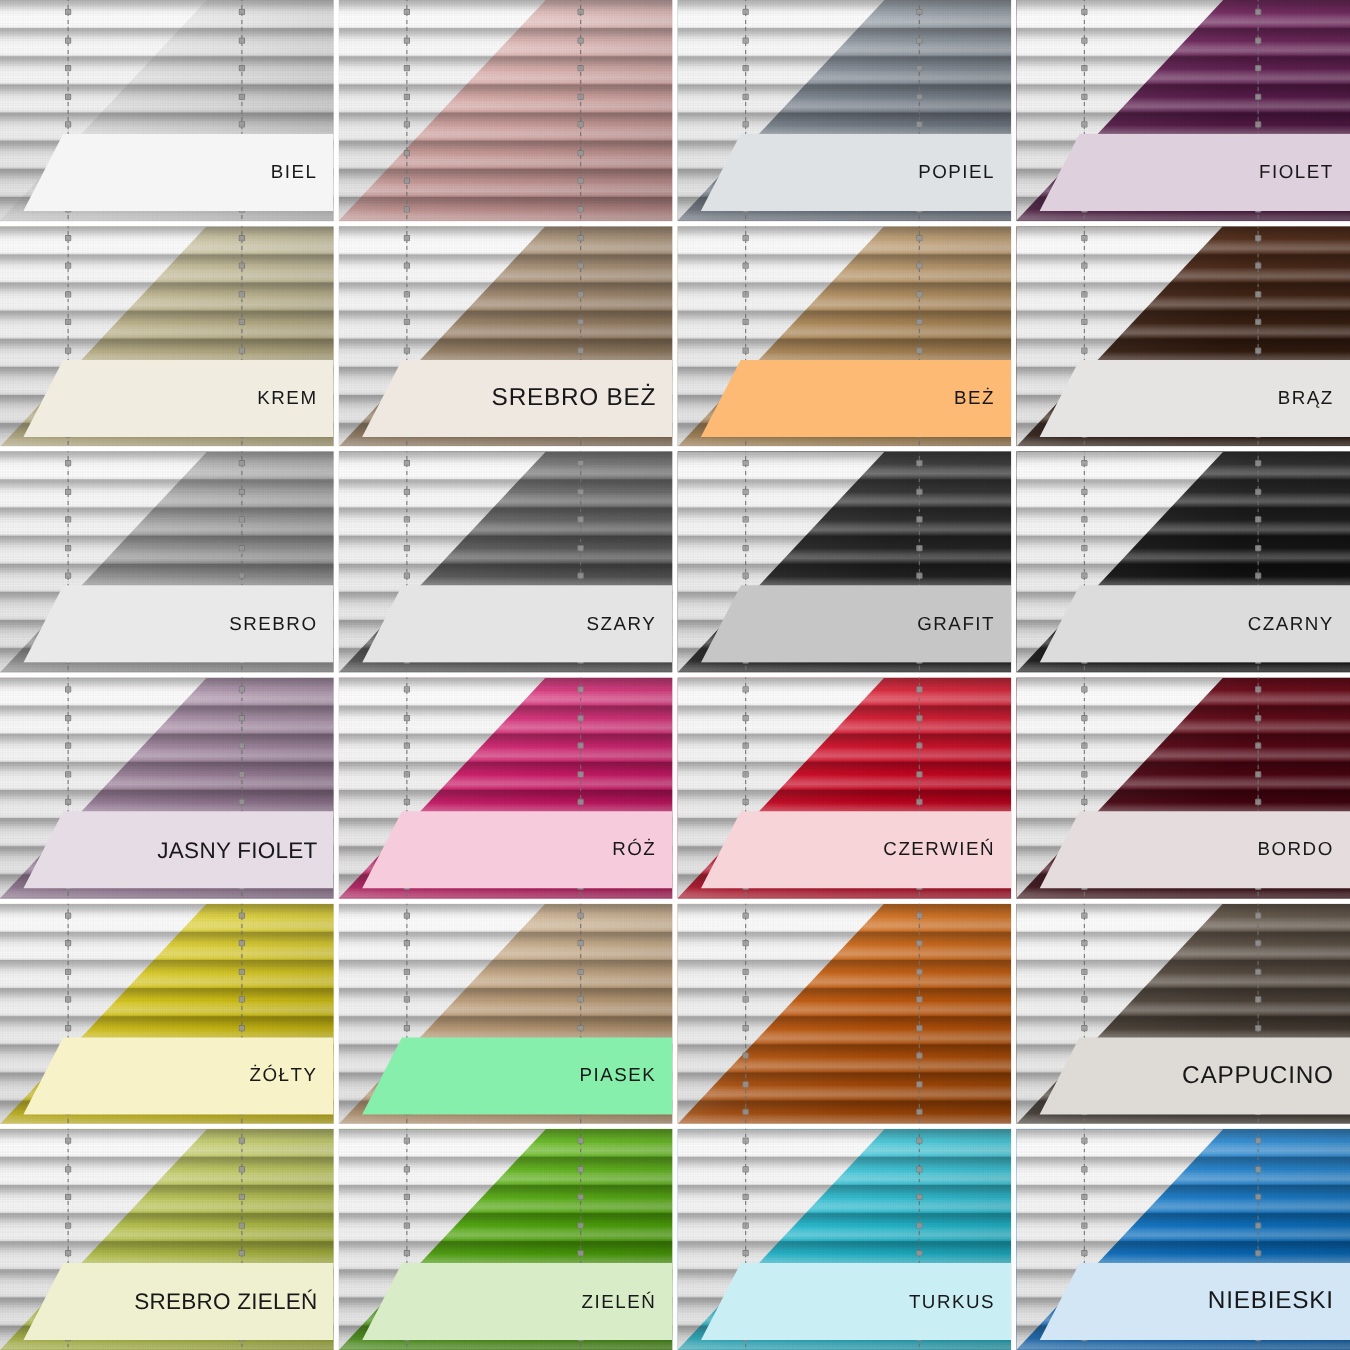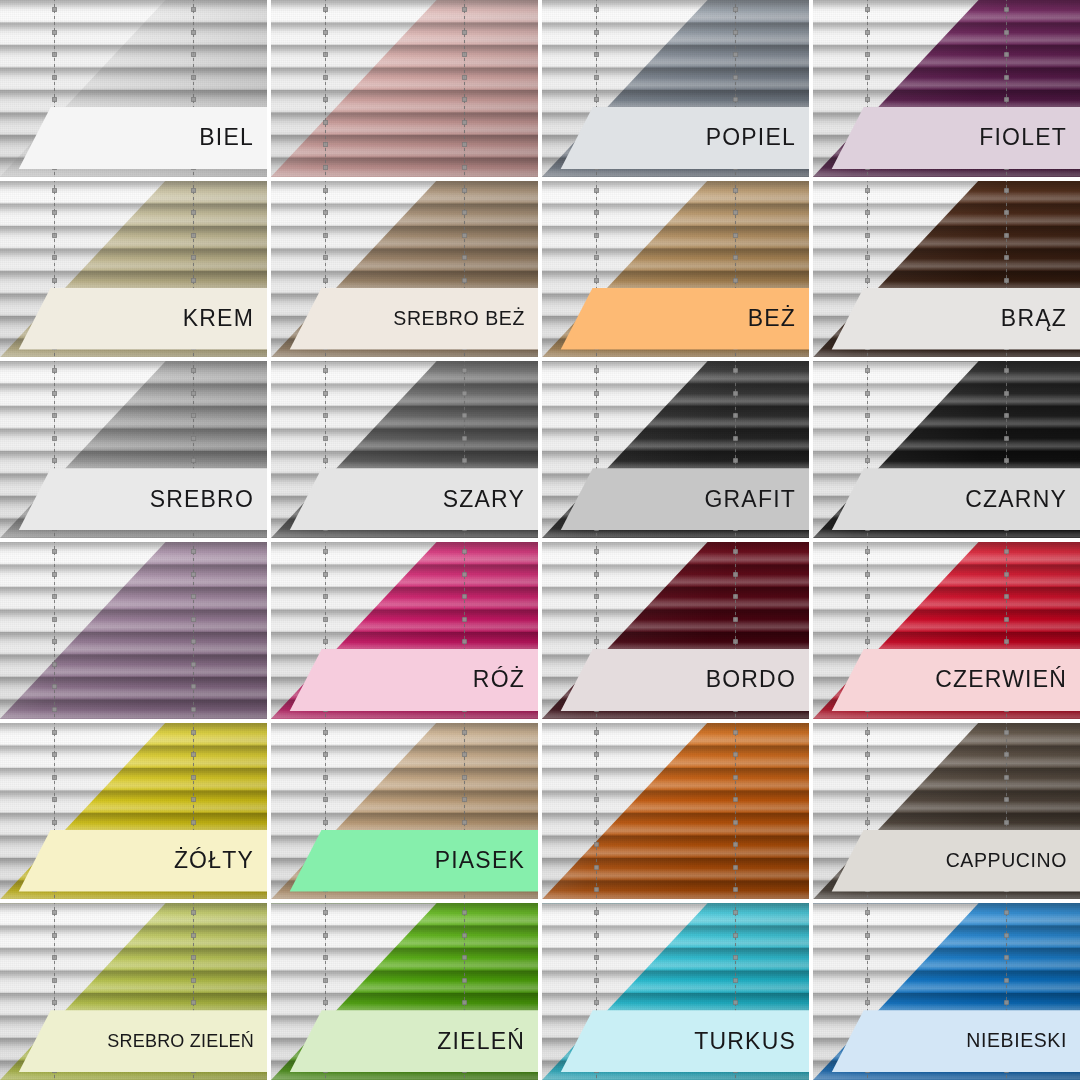"BIEL" .label-band .band-text { font-size: 23px -> 15px }
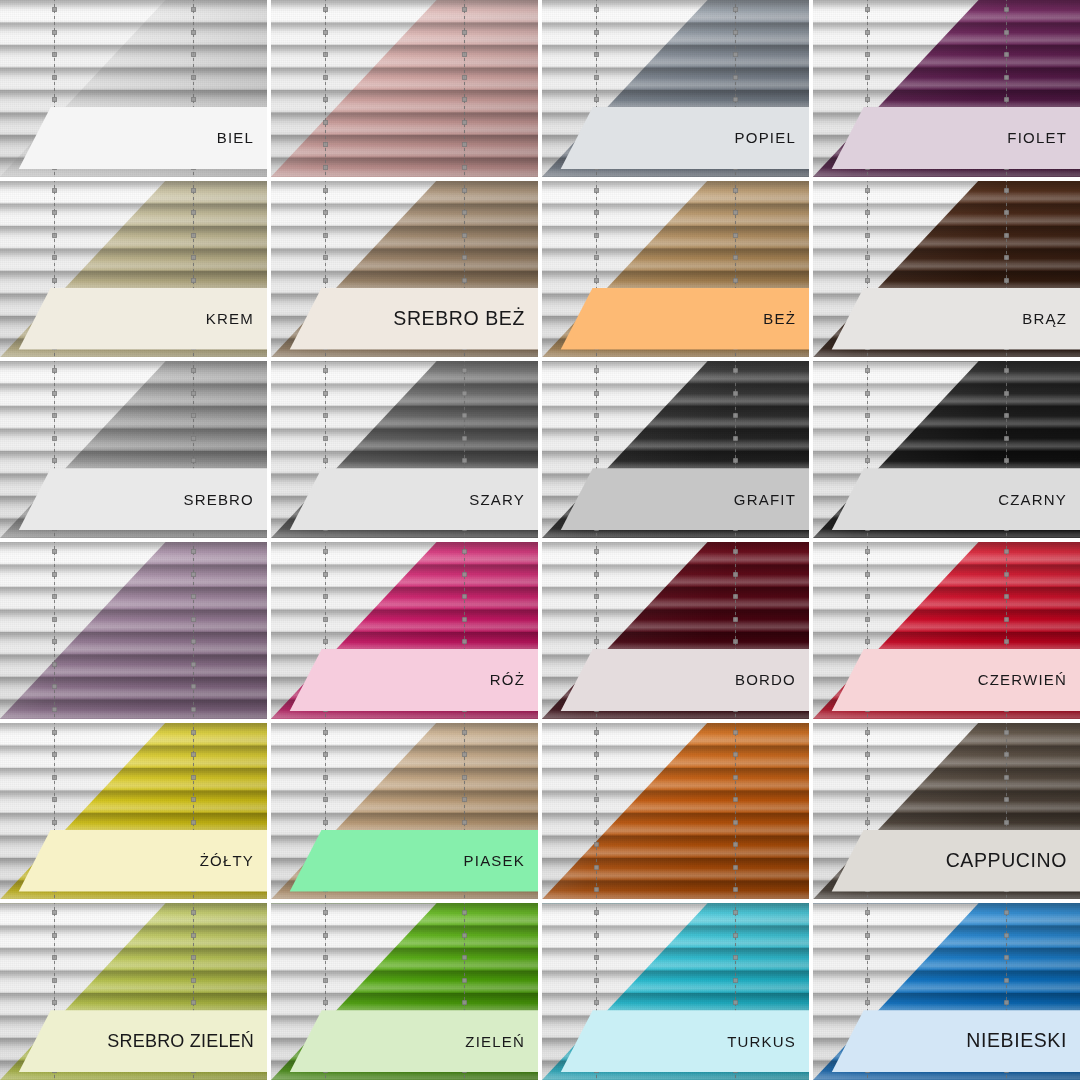"JASNY FIOLET" div.label-band { html: none -> <div> <span>JASNY FIOLET</span> </div> }
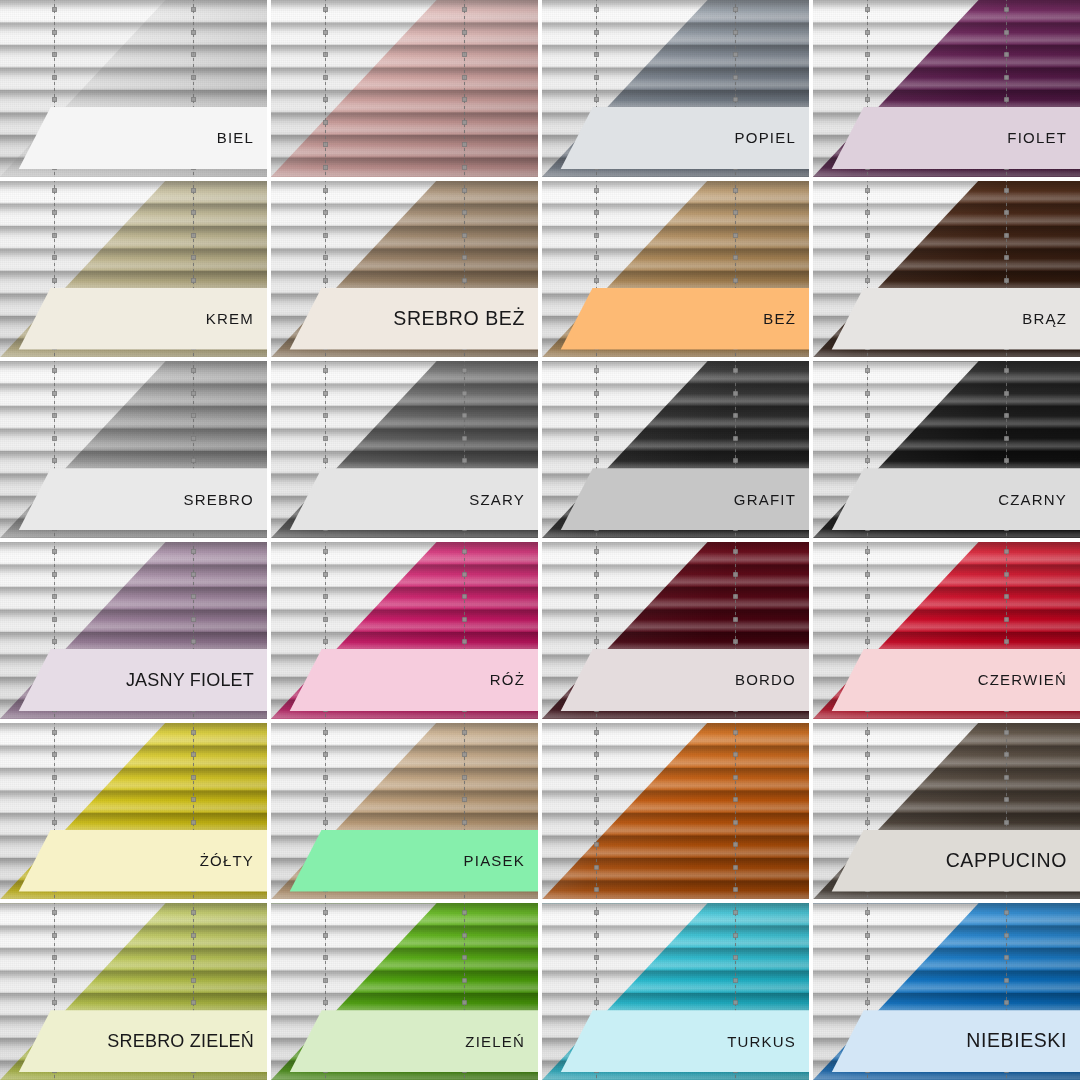"BORDO" div.swatch { order: before "CZERWIEŃ" -> after "CZERWIEŃ" }
